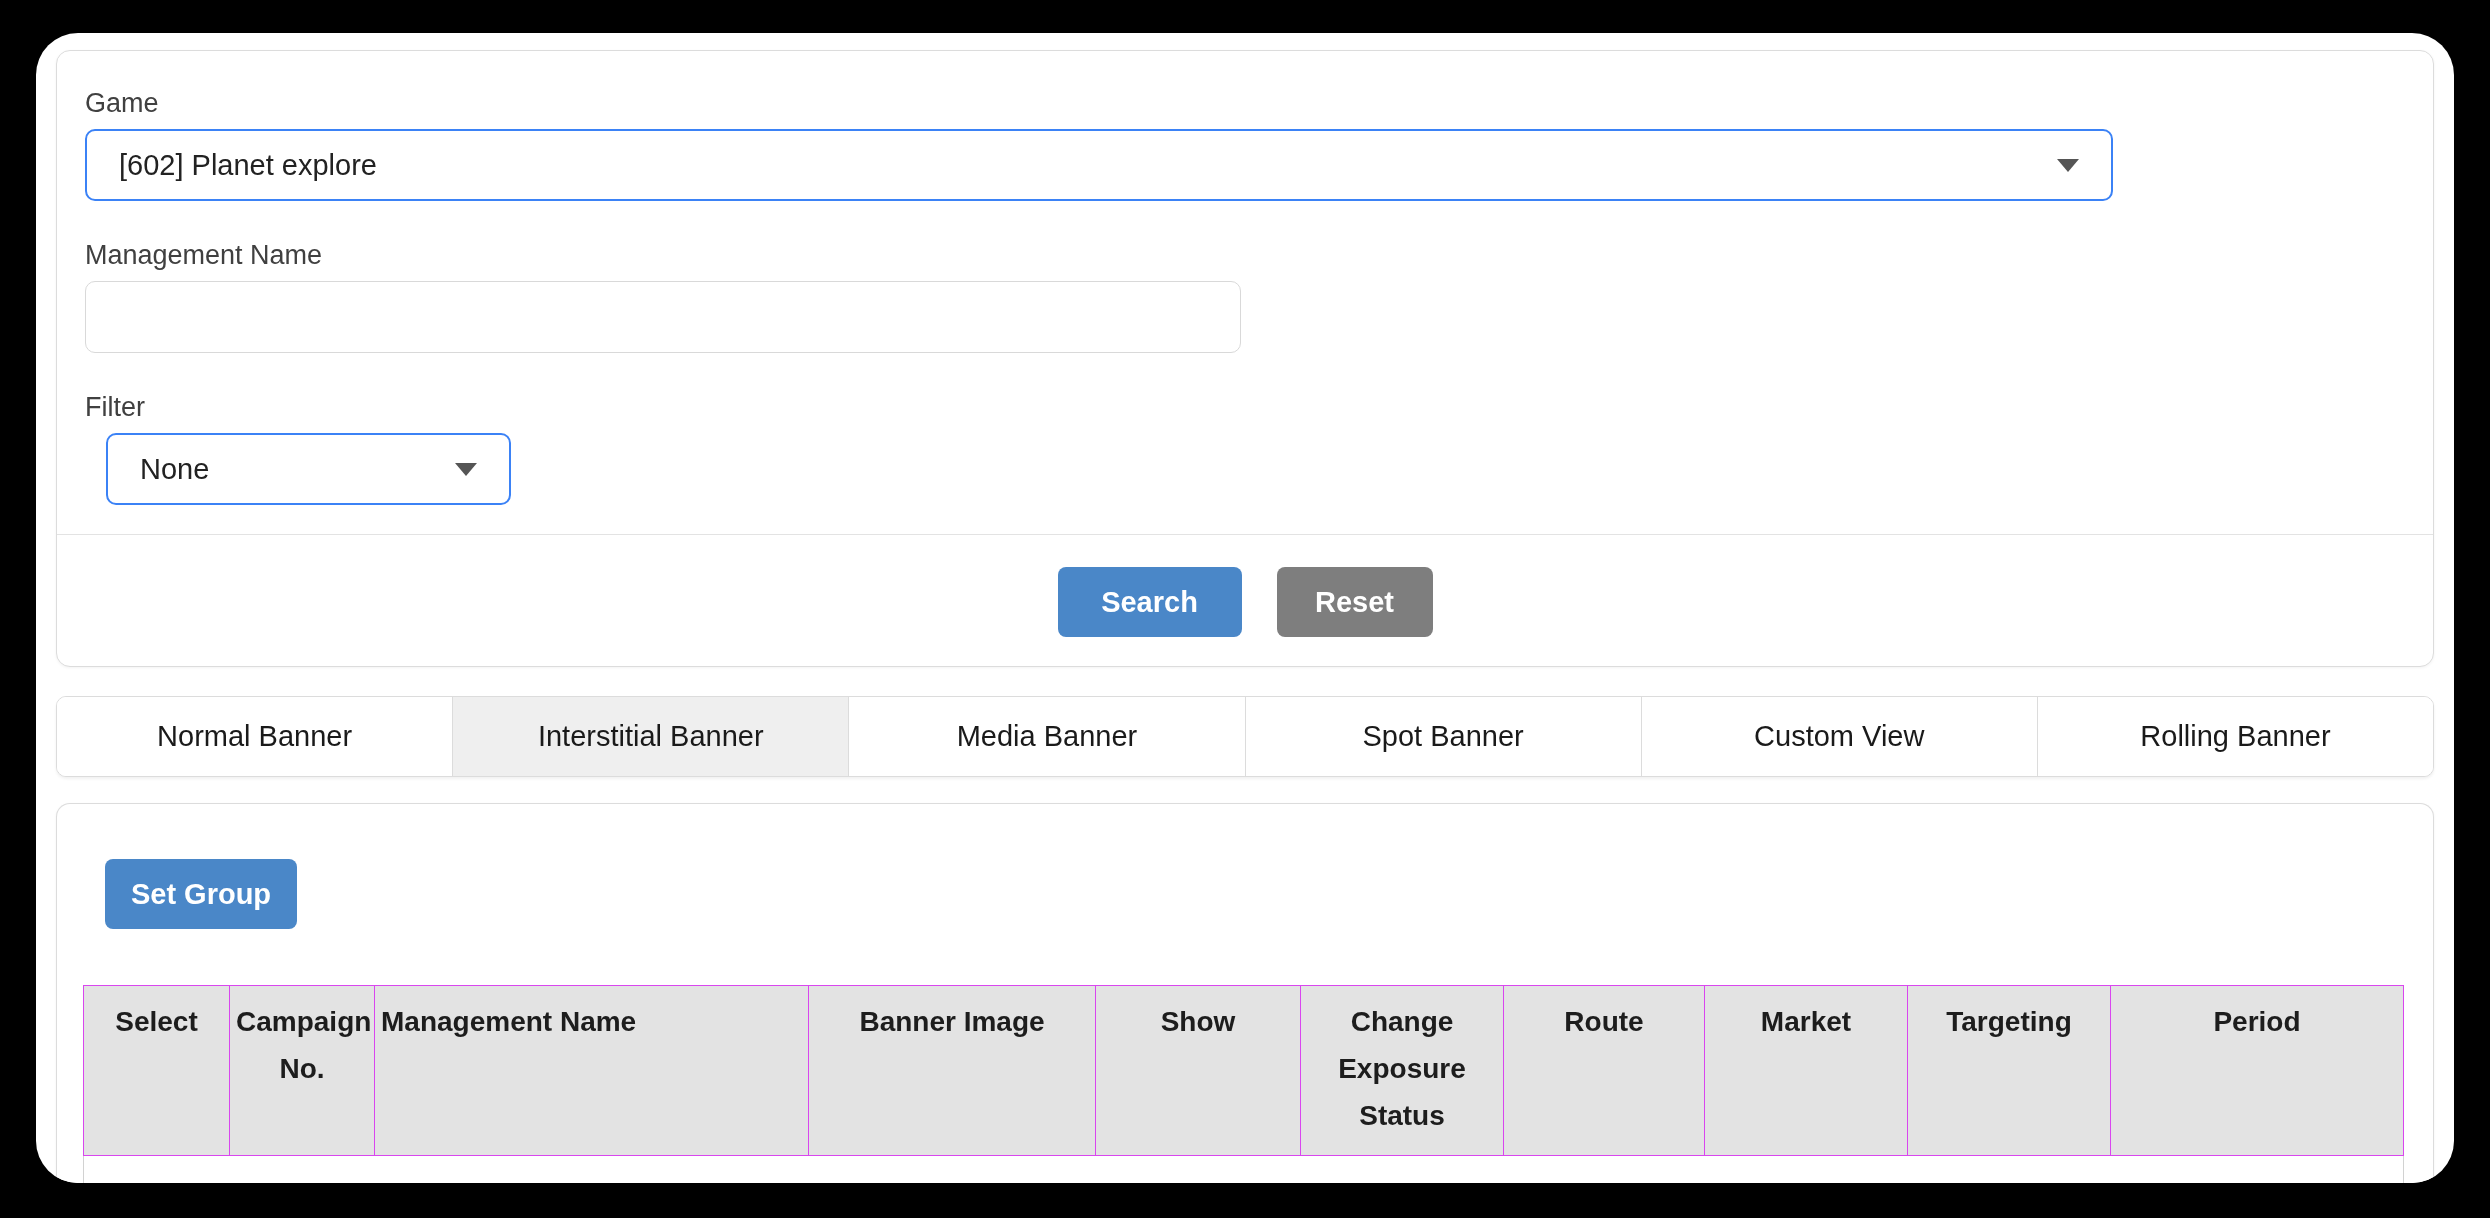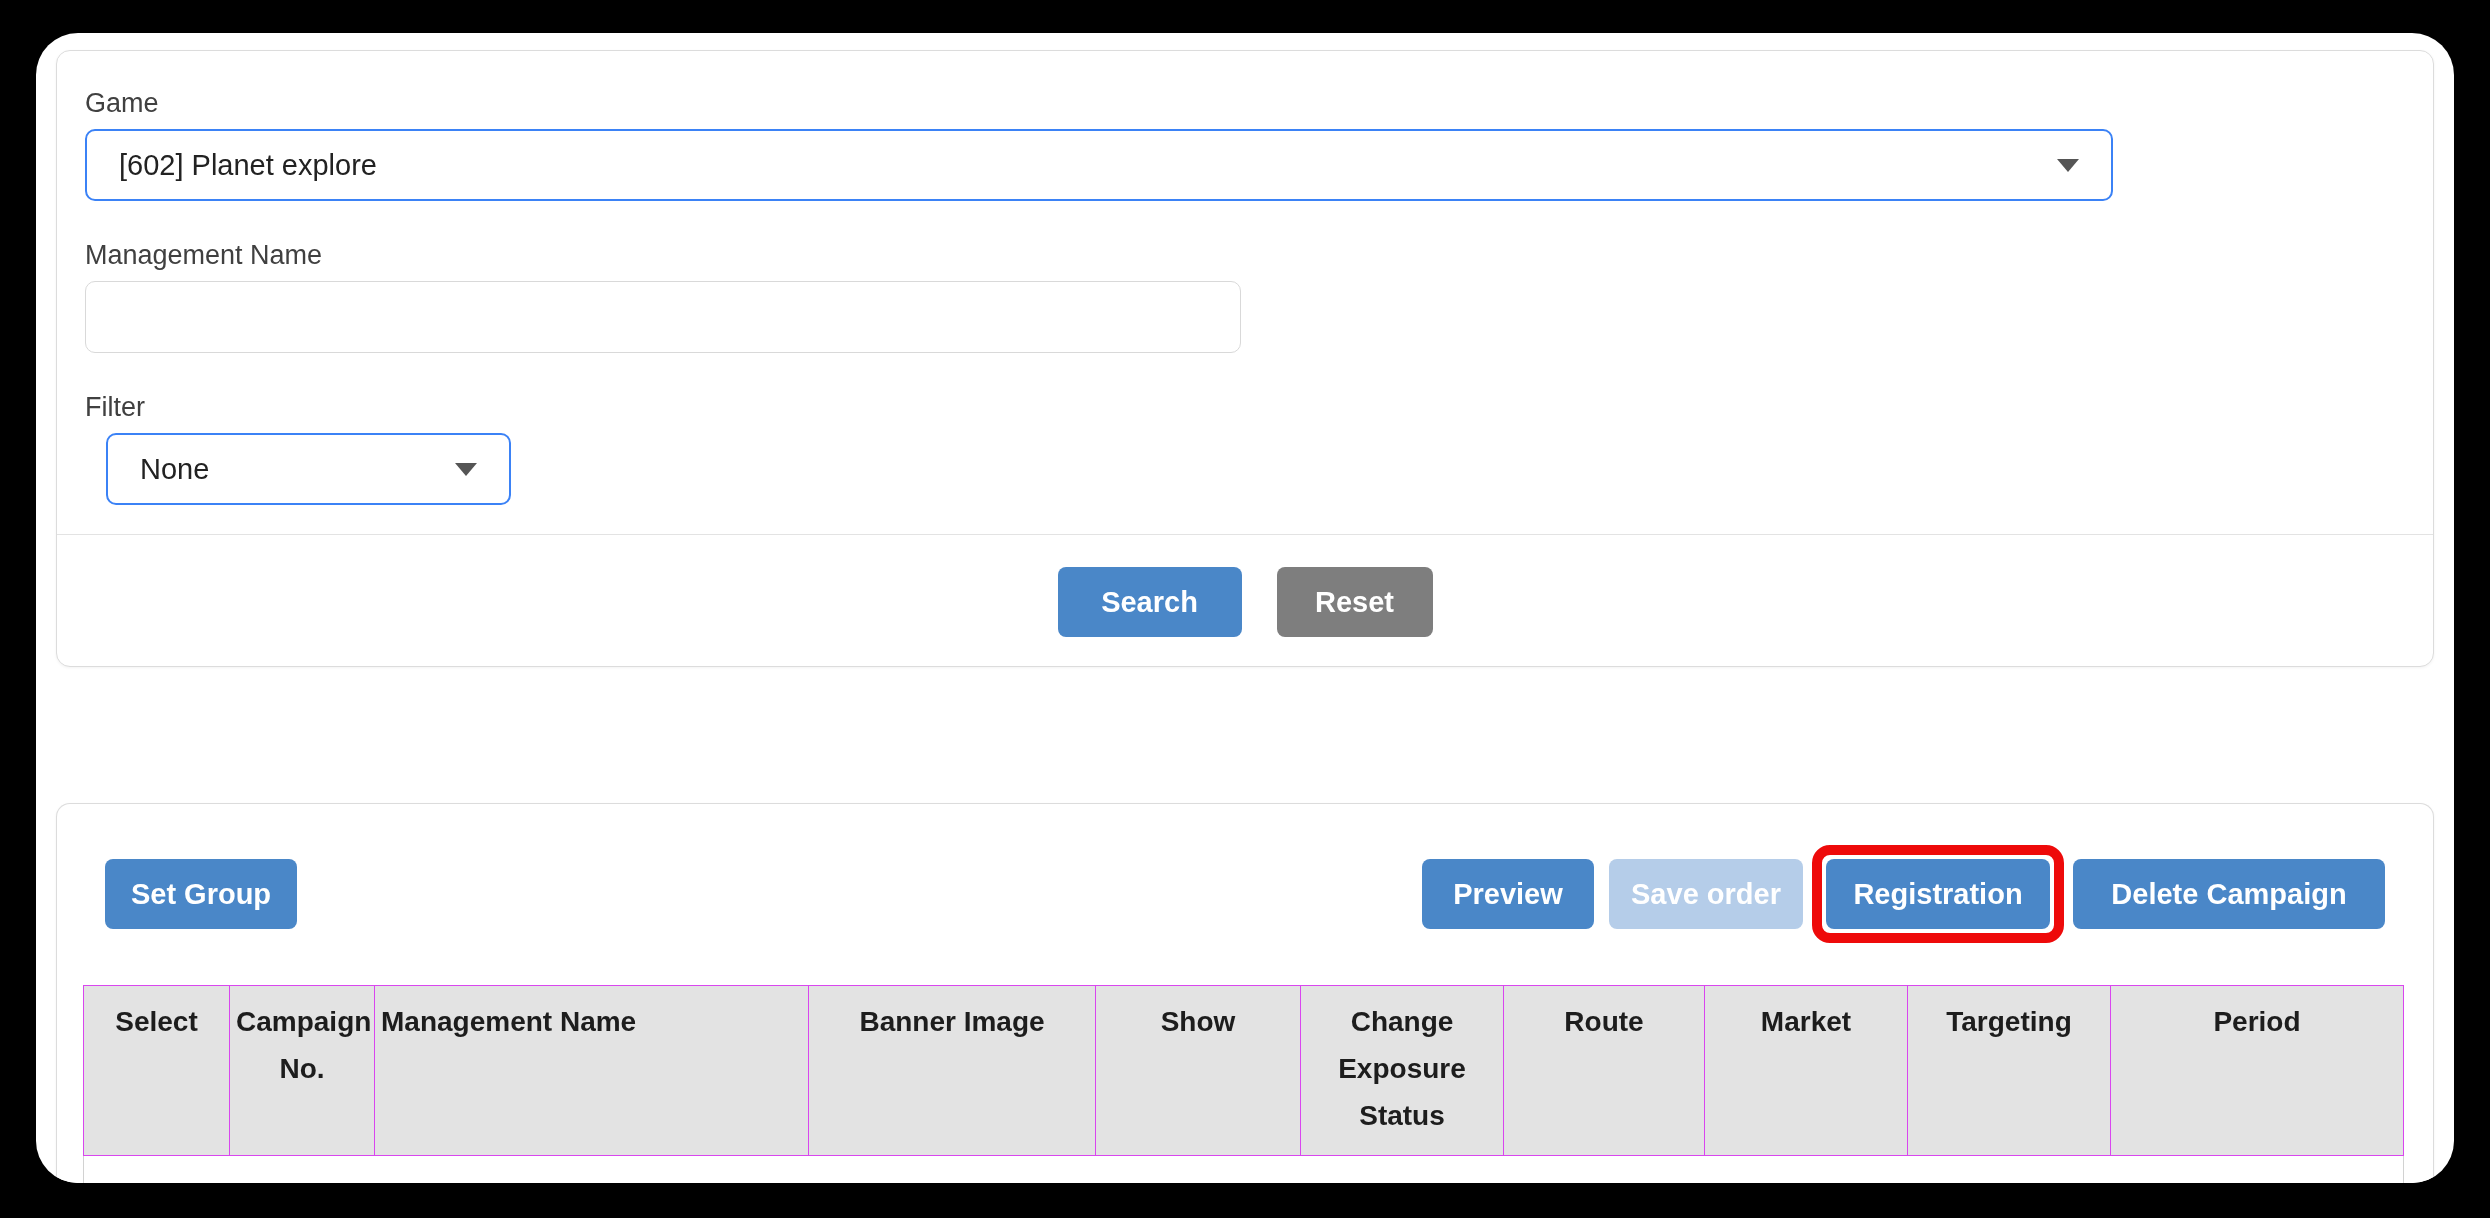"Normal Banner" nav.tabbar { html: none -> <nav> <div>Normal Banner</div> <div>Interstitial Banner</div> <div>Media Banner</div> <div>Spot Banner</div> <div>Custom View</div> <div>Rolling Banner</div> </nav> }
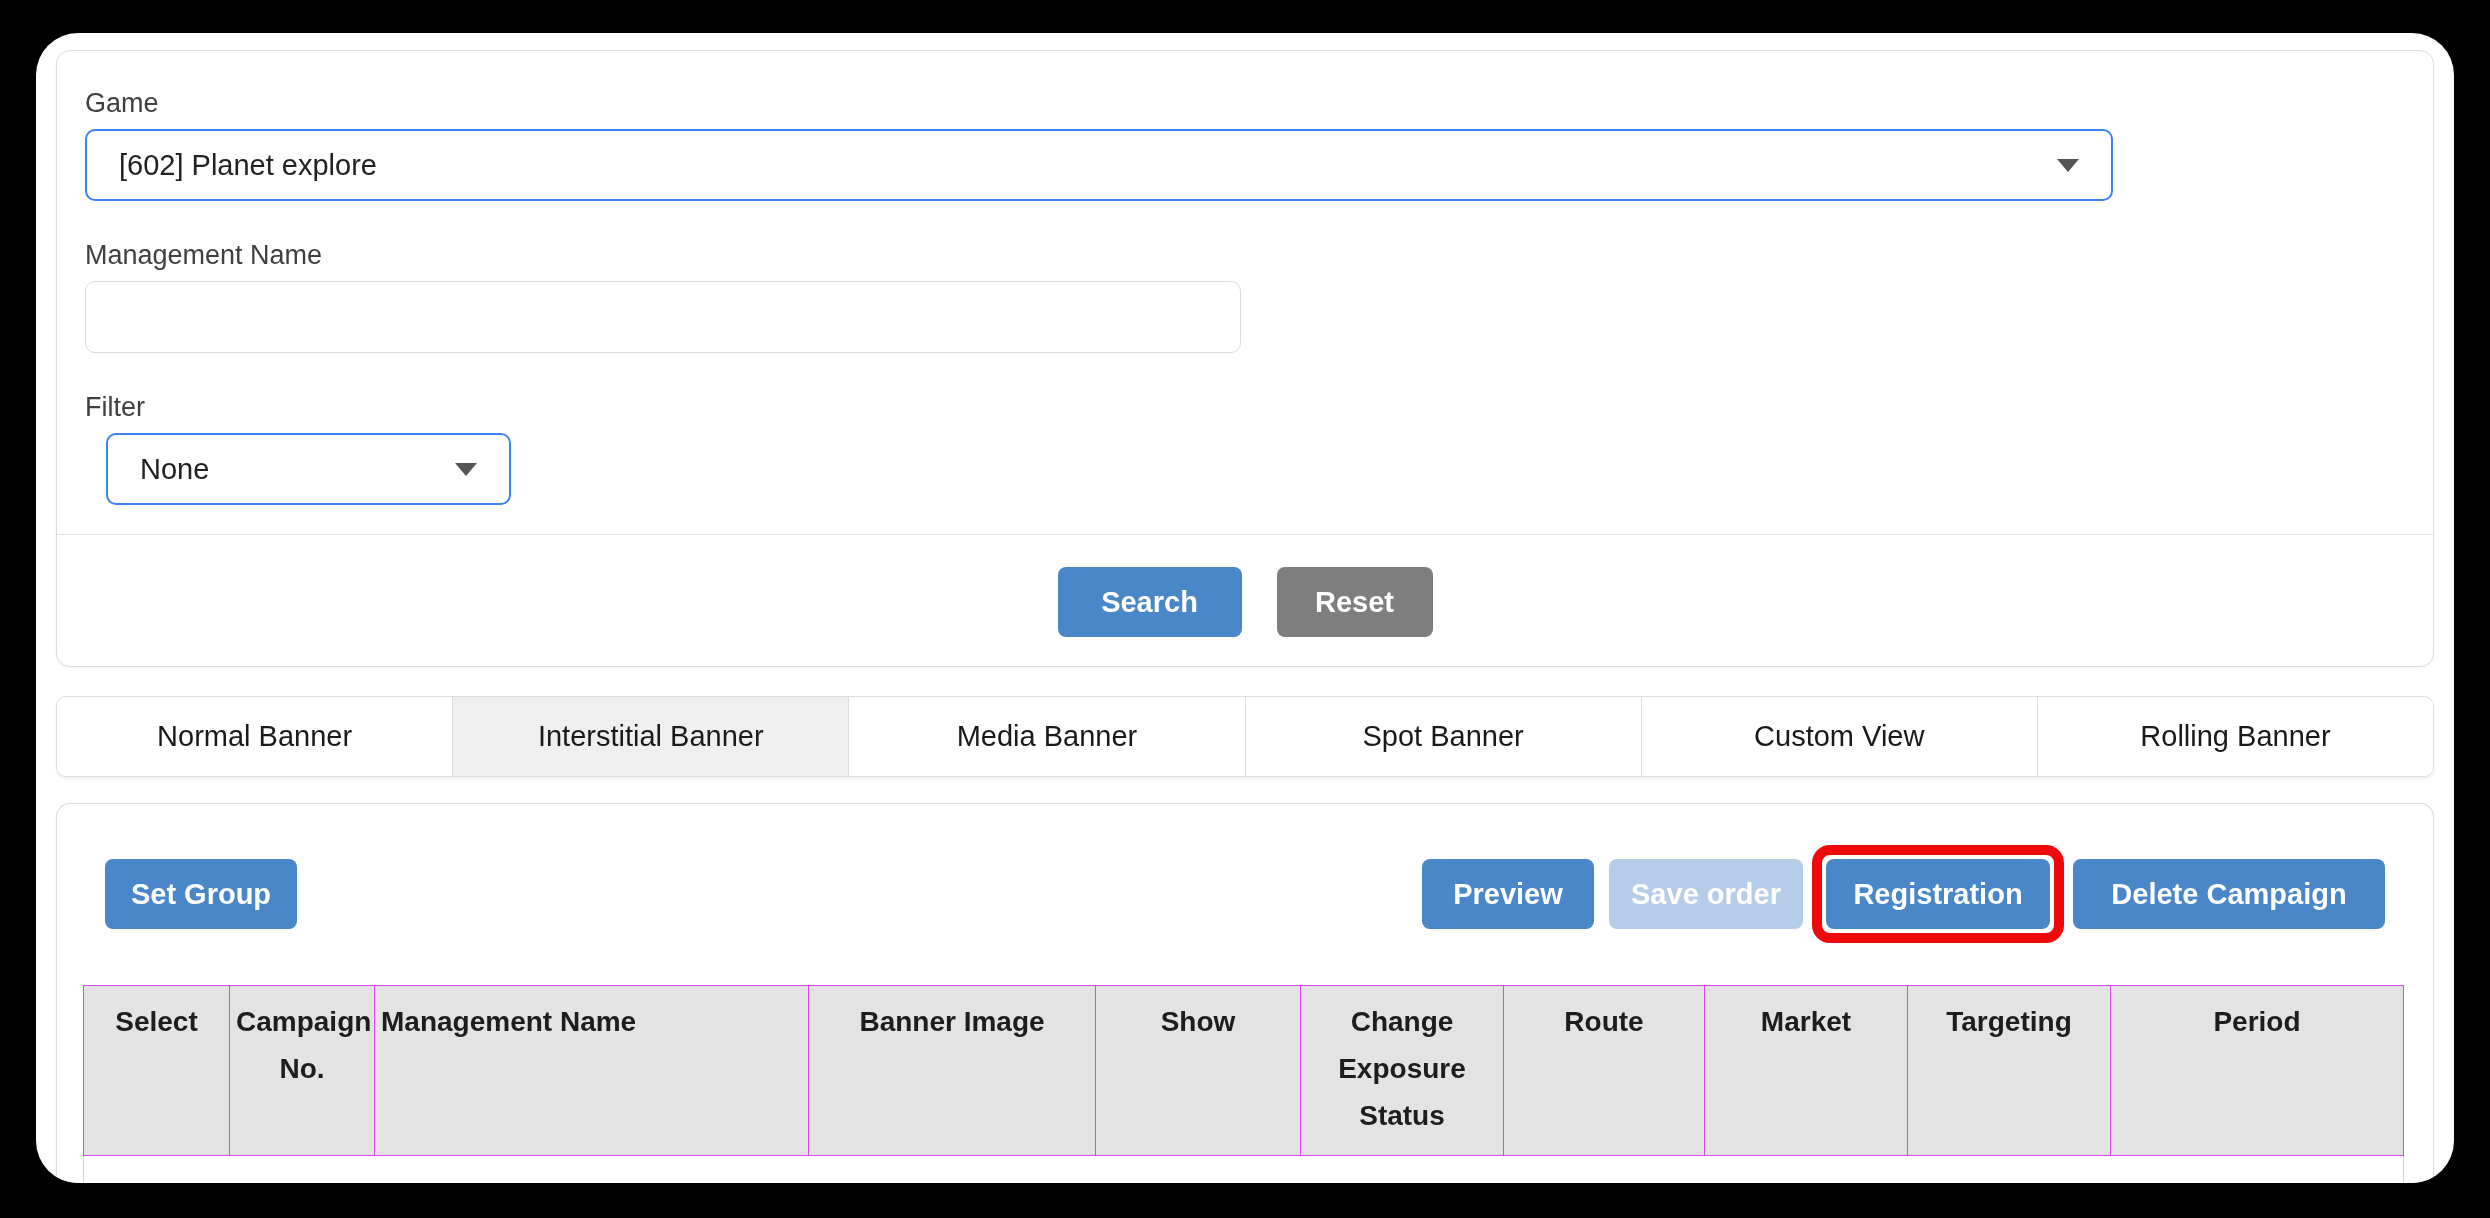"Preview" div.toolbar-right { html: <div> <button>Preview</button> <button>Save order</button> <span> <button>Registration</button> </span> <button>Delete Campaign</button> </div> -> none }
